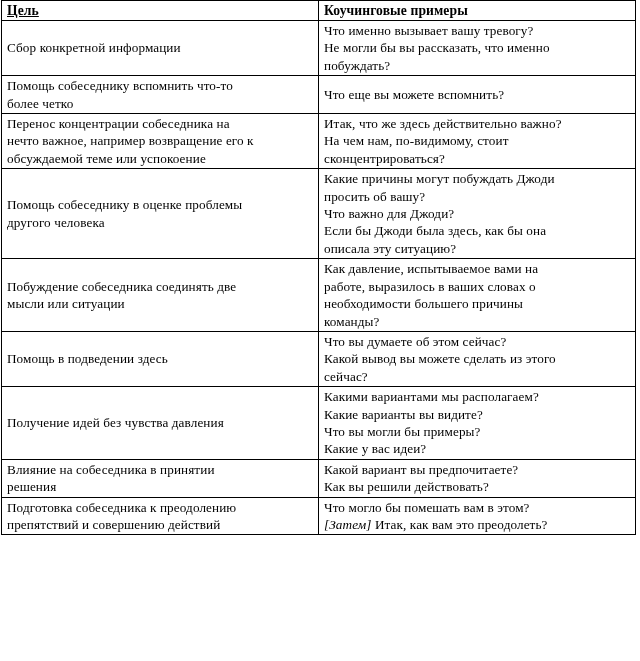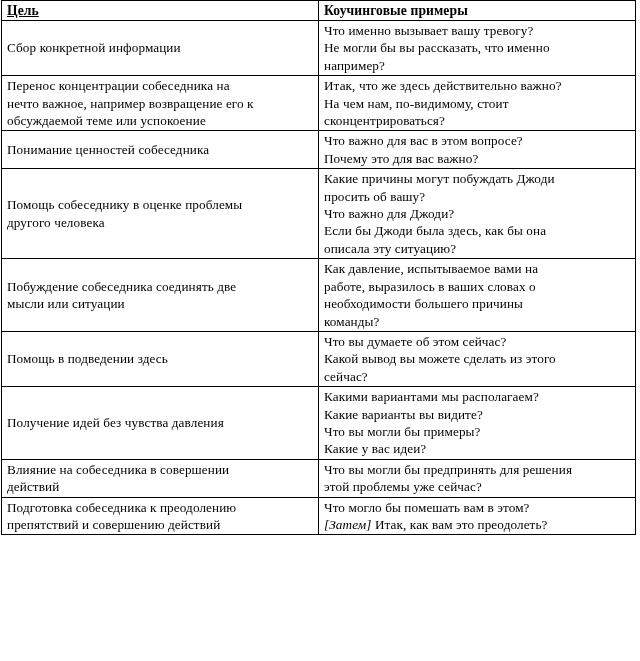"например?" span.line { text: например -> побуждать }
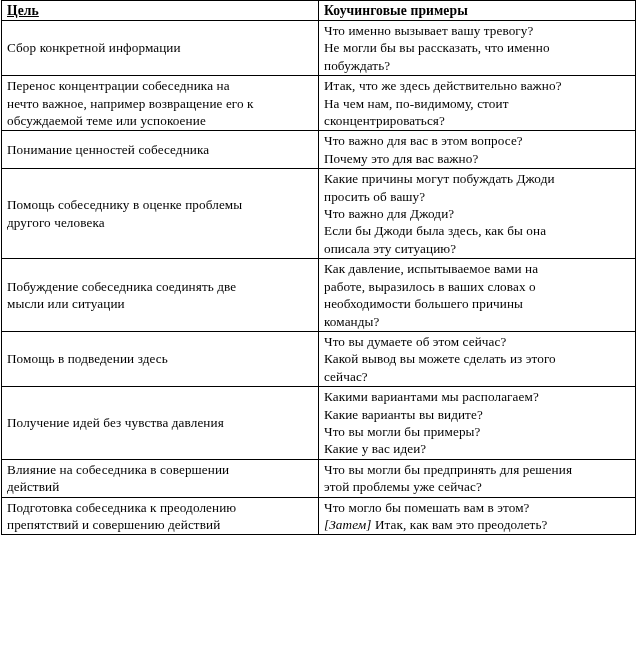"Помощь собеседнику вспомнить что-то" tr { html: none -> <tr> <td> <span>Помощь собеседнику вспомнить что-то</span> <span>более четко</span> </td> <td> <span>Что еще вы можете вспомнить?</span> </td> </tr> }
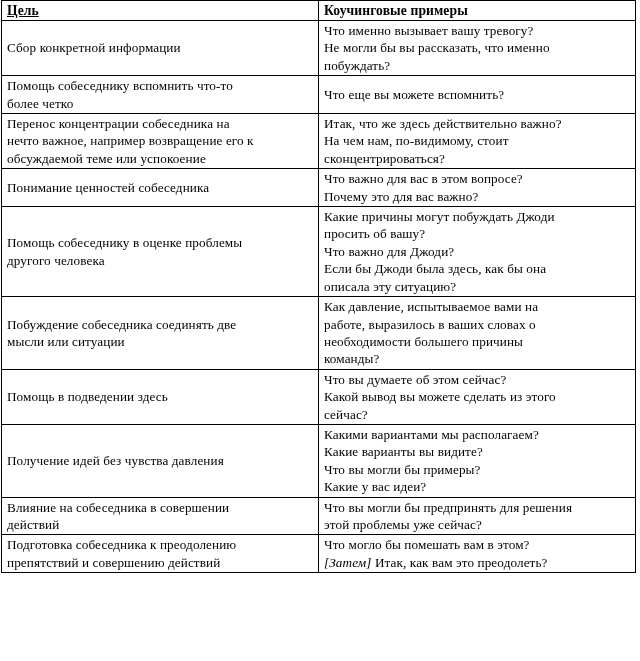"Понимание ценностей собеседника" tr { html: <tr> <td> <span>Понимание ценностей собеседника</span> </td> <td> <span>Что важно для вас в этом вопросе?</span> <span>Почему это для вас важно?</span> </td> </tr> -> none }
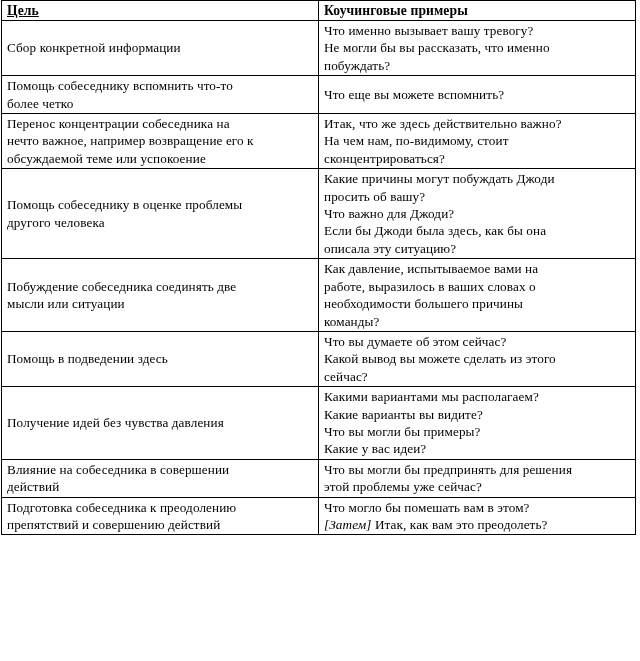"Влияние на собеседника в принятии" tr { html: none -> <tr> <td> <span>Влияние на собеседника в принятии</span> <span>решения</span> </td> <td> <span>Какой вариант вы предпочитаете?</span> <span>Как вы решили действовать?</span> </td> </tr> }
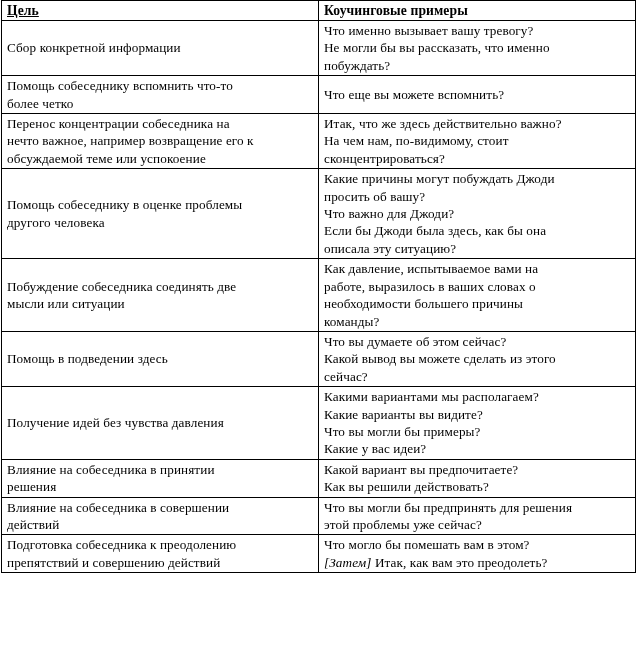"Влияние на собеседника в совершении" tr { html: <tr> <td> <span>Влияние на собеседника в совершении</span> <span>действий</span> </td> <td> <span>Что вы могли бы предпринять для решения</span> <span>этой проблемы уже сейчас?</span> </td> </tr> -> none }
